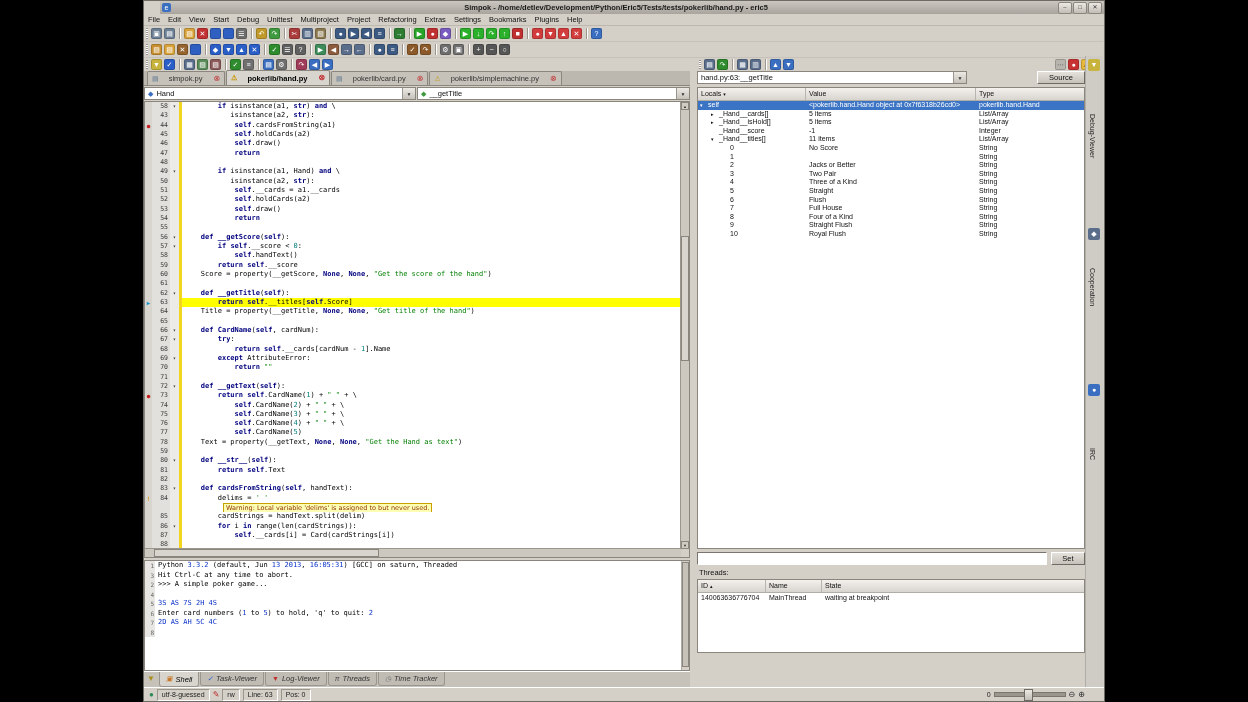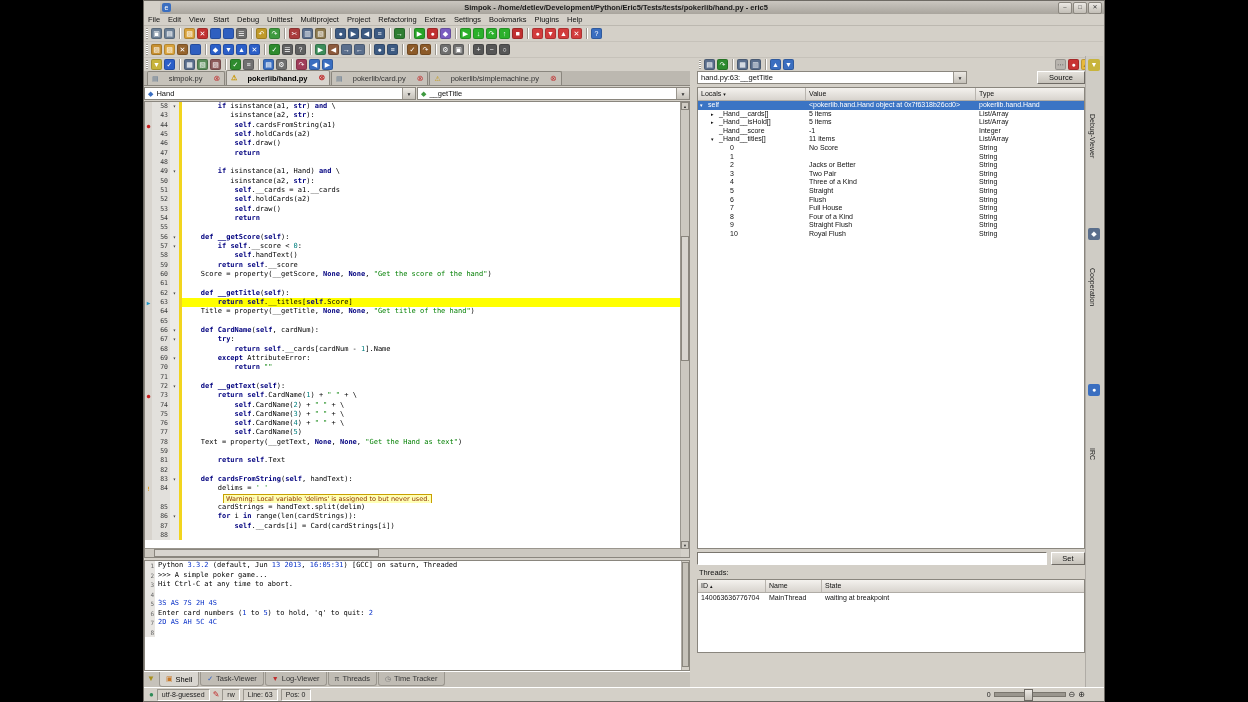"80" div.ed-row { html: none -> <div><div></div><div>80</div><div>▾</div><div></div><div><span> </span><span>def</span><span> </span><span>__str__</span><span>(</span><span>self</span><span>):</span></div></div> }
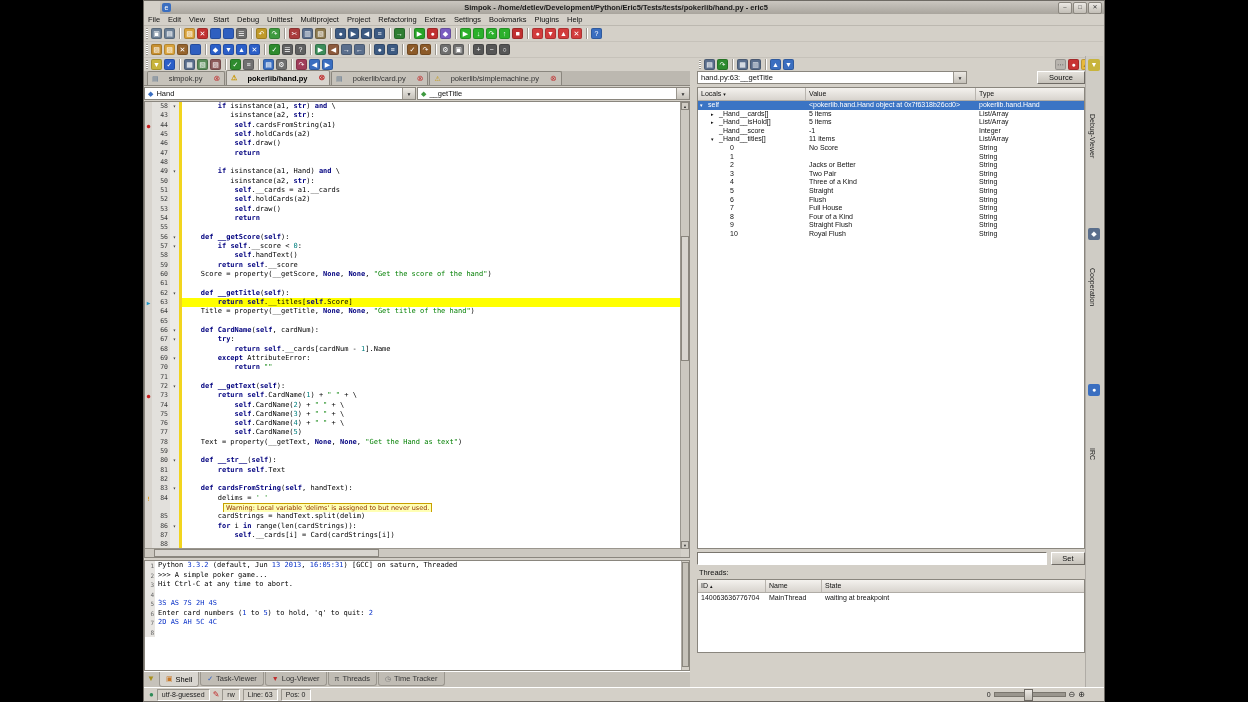">>> A simple poker game..." div.sh-row { order: before "Hit Ctrl-C at any time" -> after "Hit Ctrl-C at any time" }
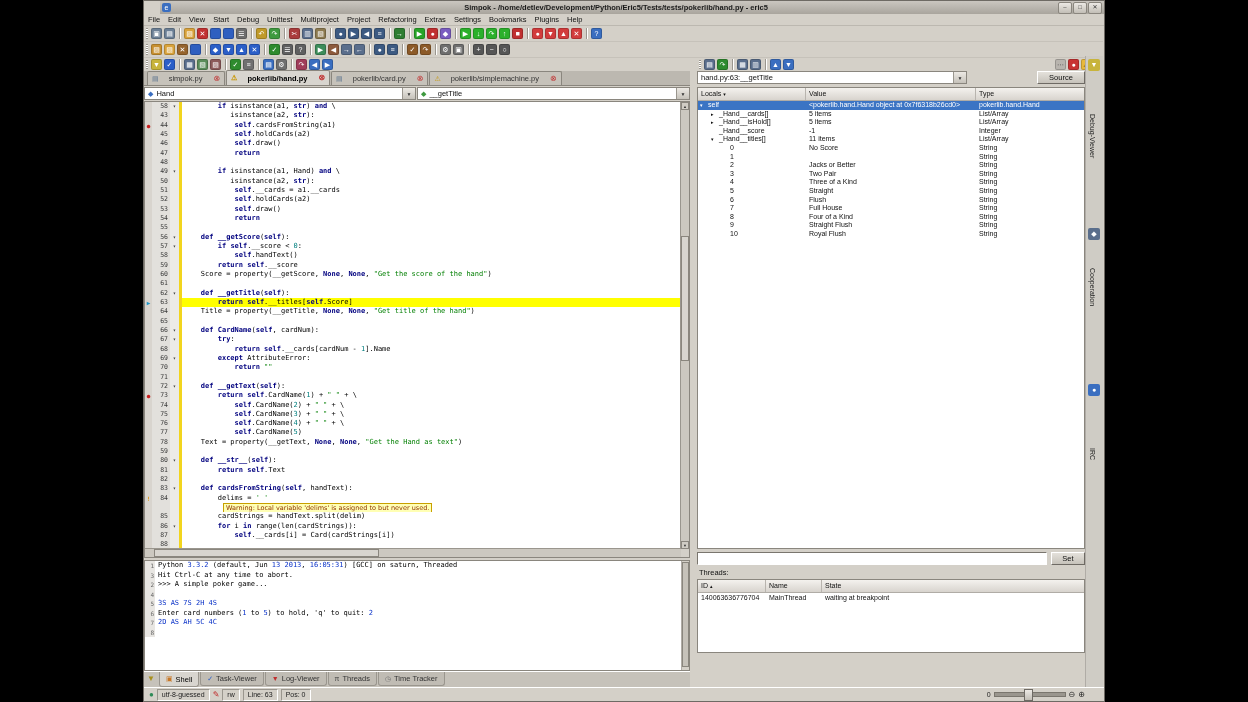"Shell" .btab { font-style: none -> italic }
